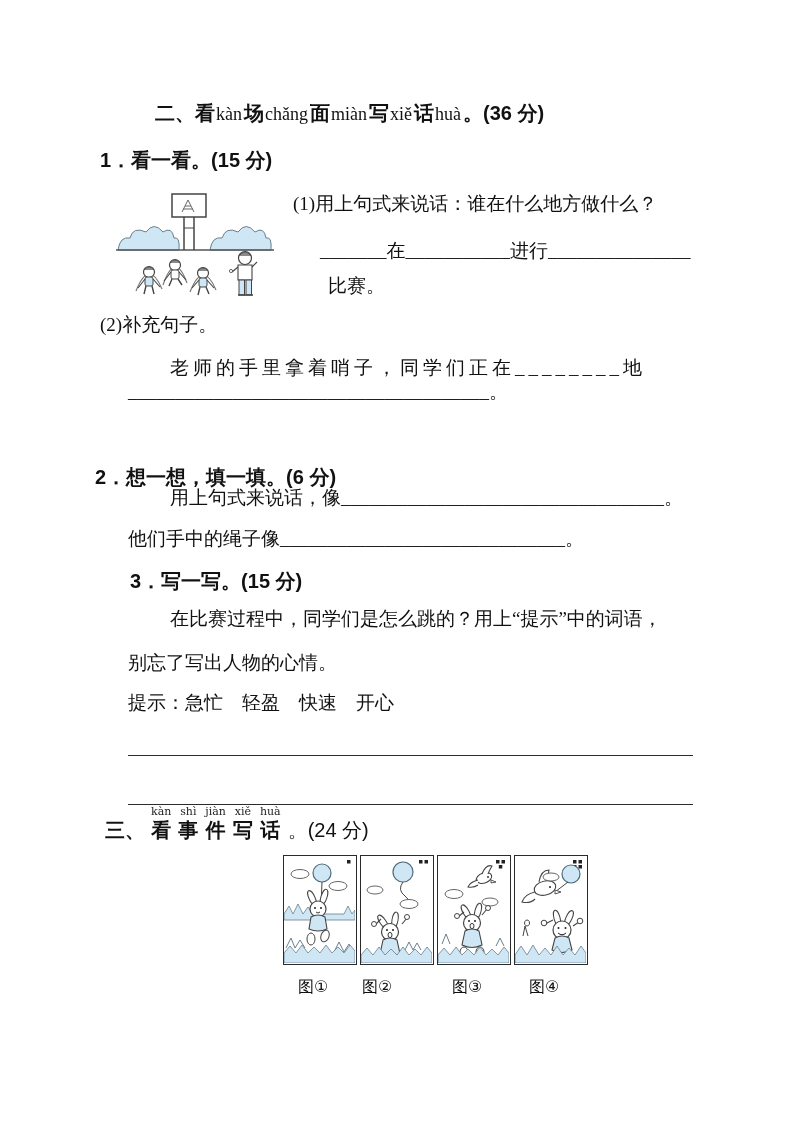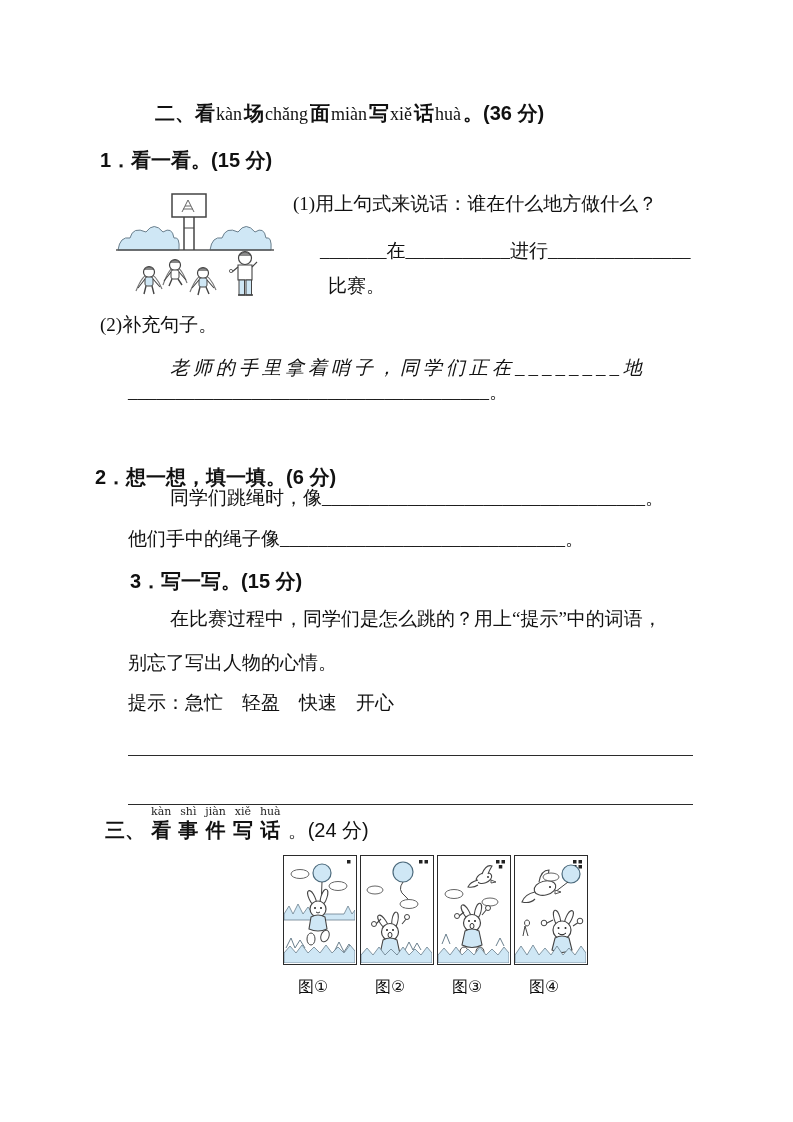"老师的手里拿着哨子，同学们正在________地" .spread { font-style: italic -> none }
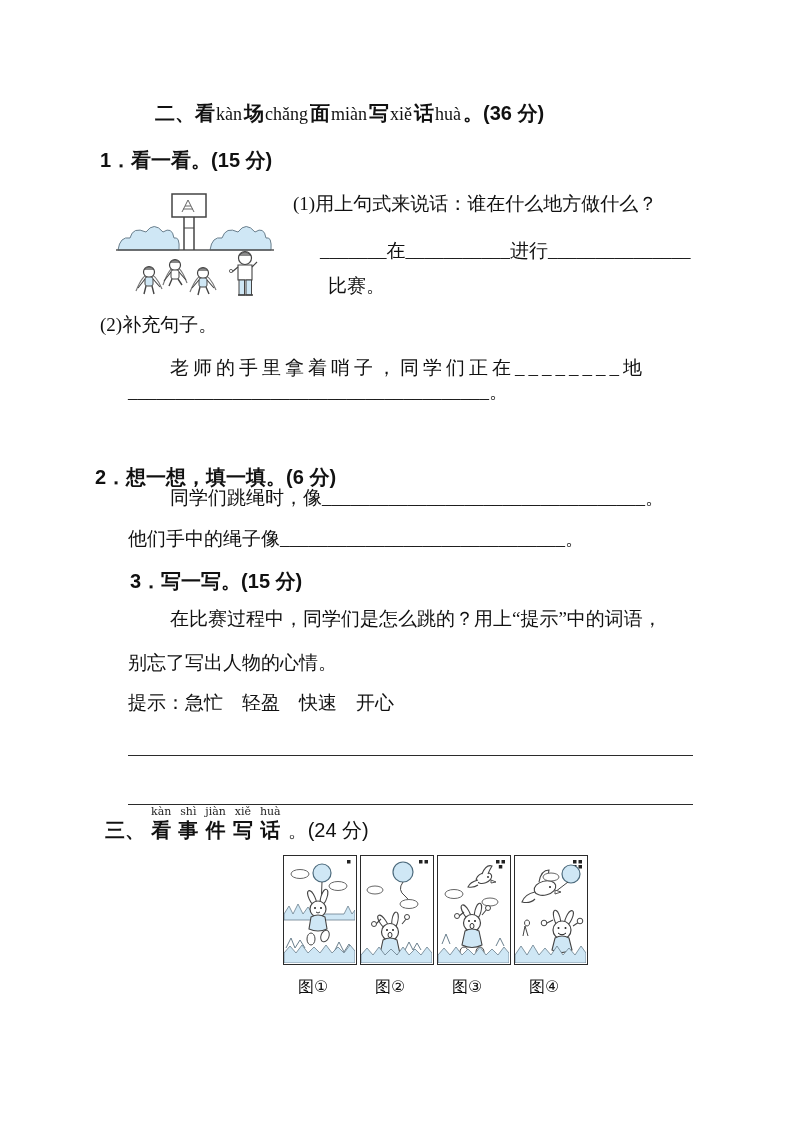"同学们跳绳时，像________________________________" div.abs { text: 同学们跳绳时 -> 用上句式来说话 }
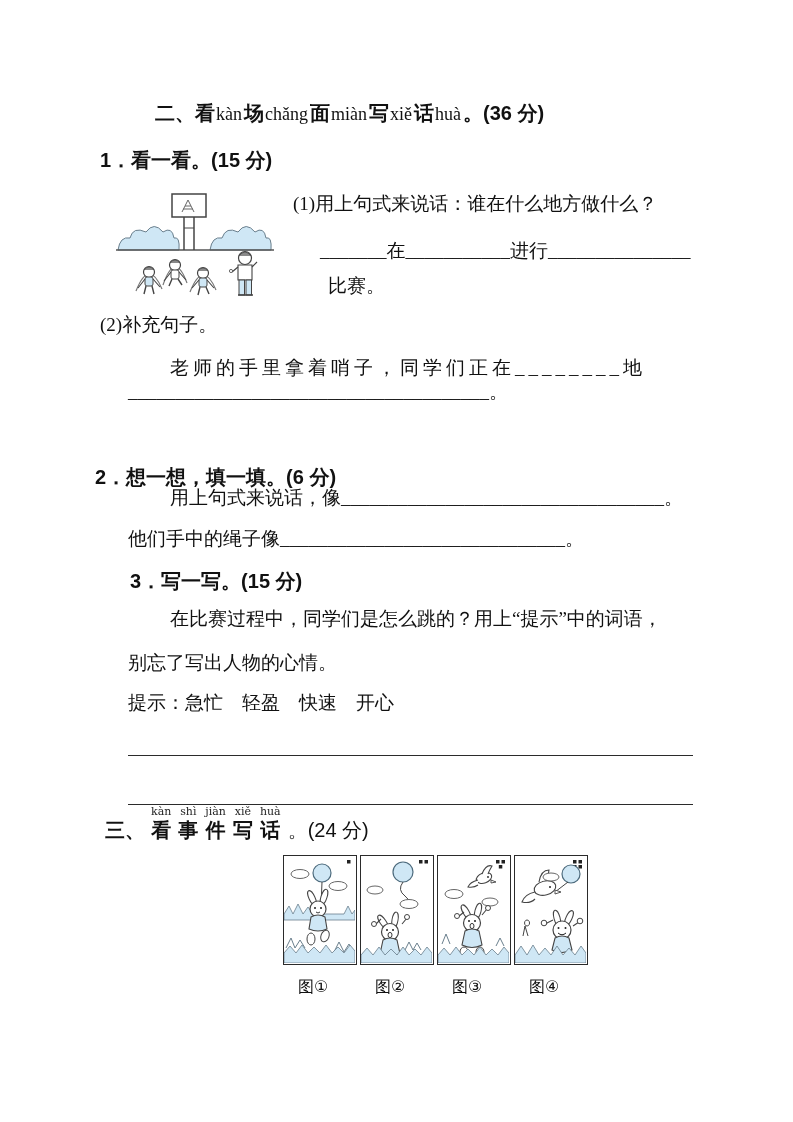"图②" div.panel-label { left: 375px -> 362px }
